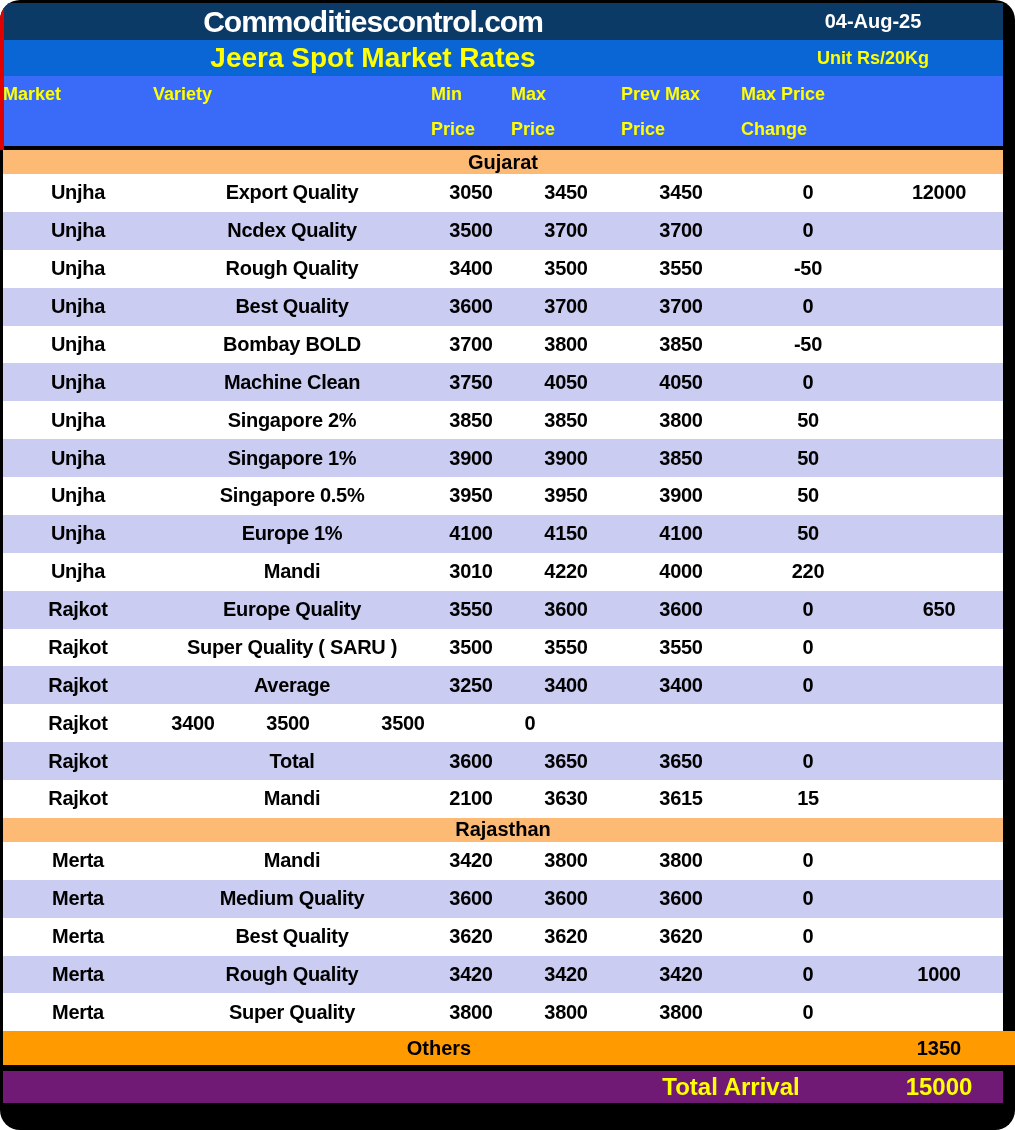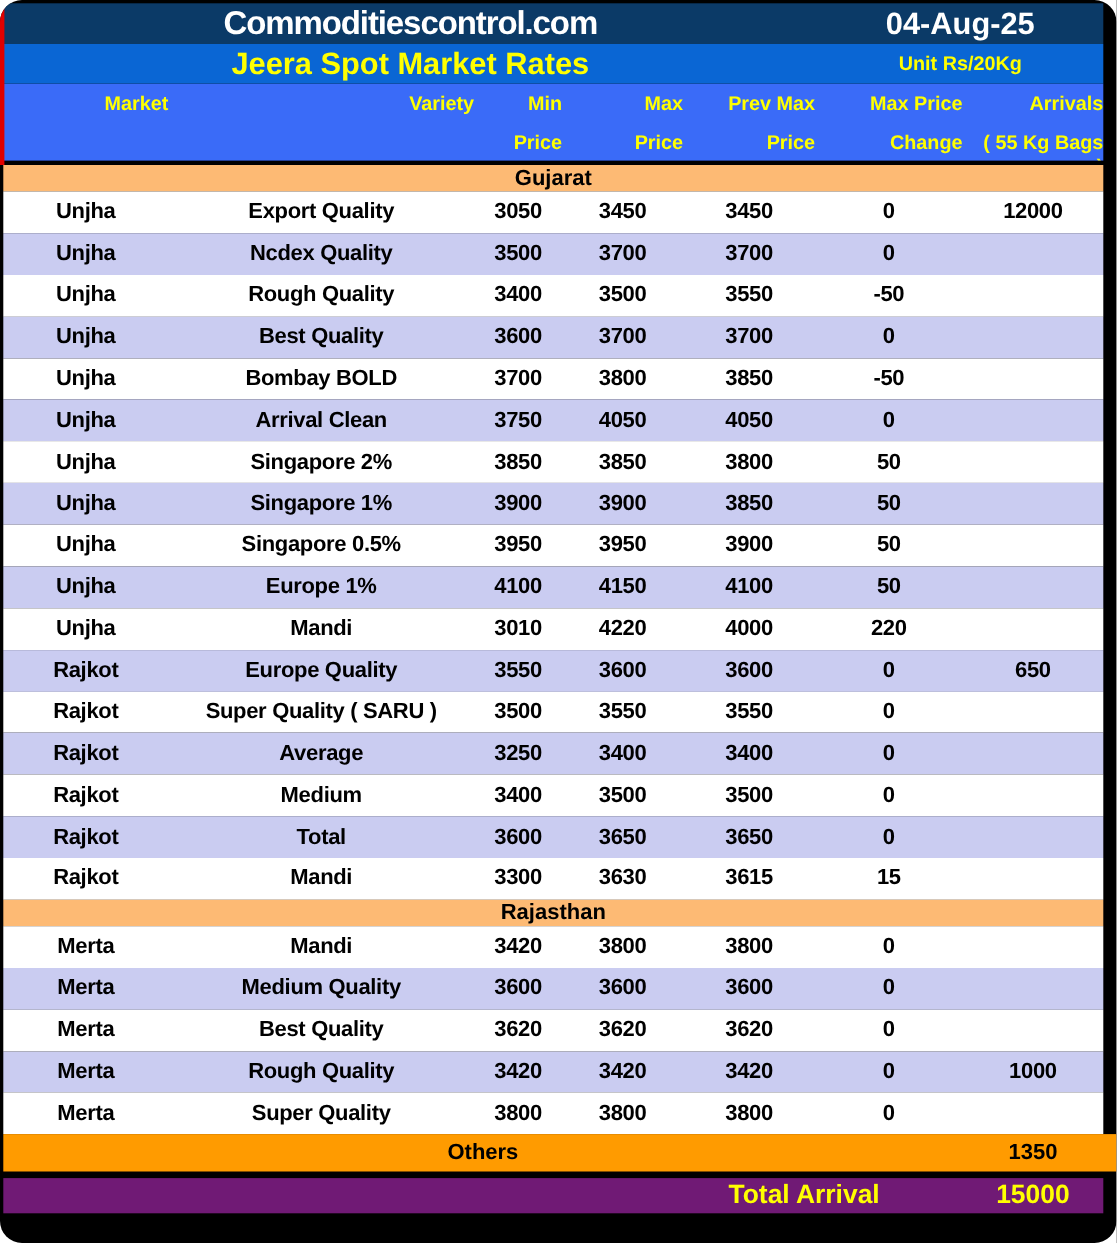"04-Aug-25" .date { font-size: 28px -> 20px }
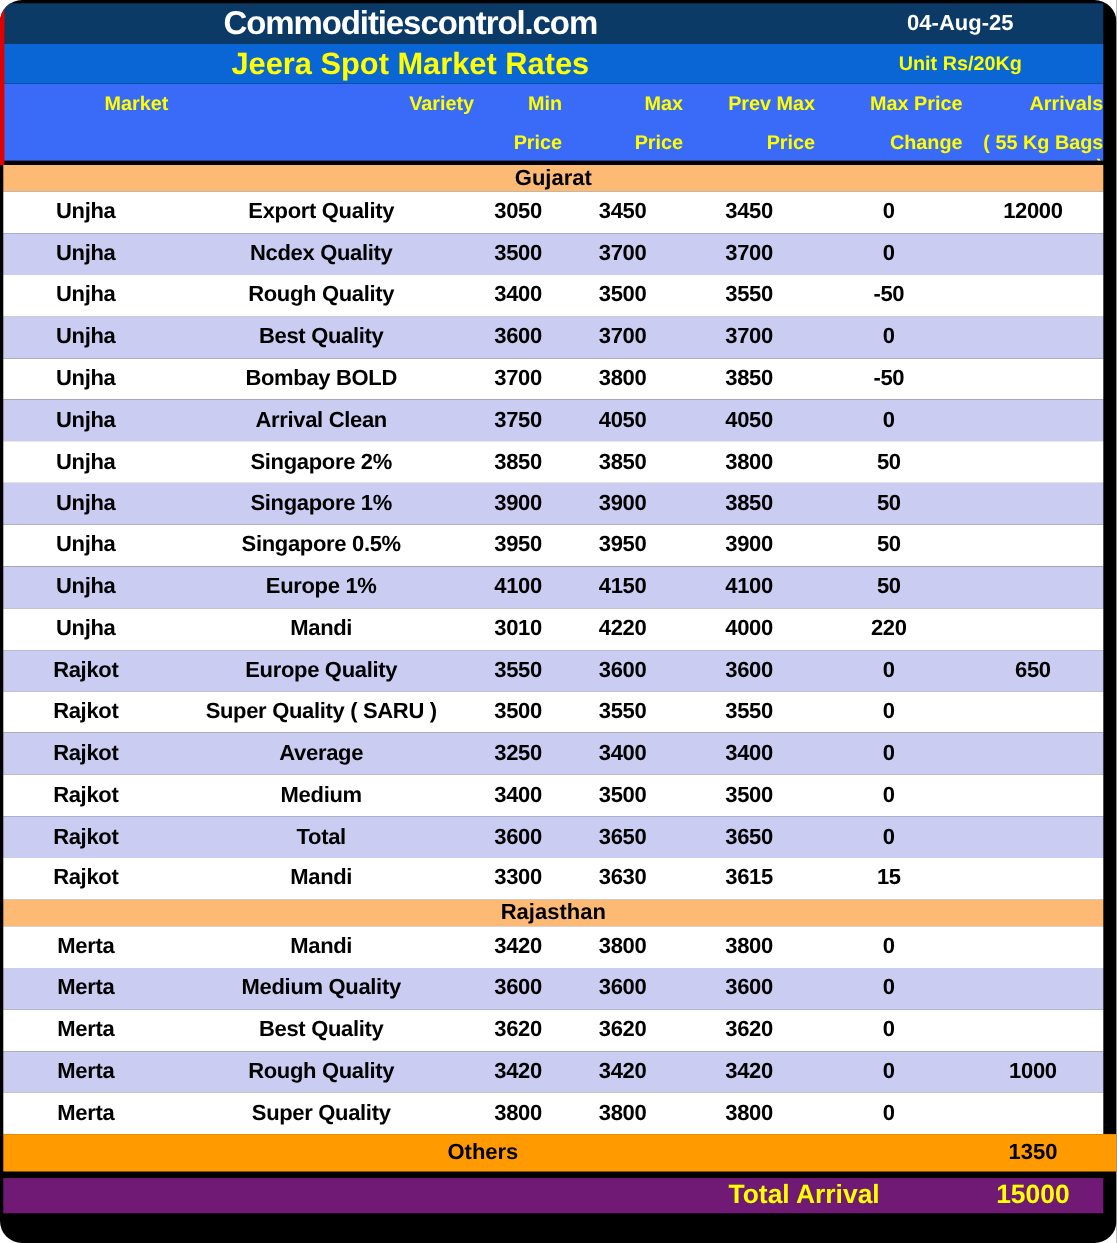"Market" .hcell { align-items: flex-end -> flex-start }
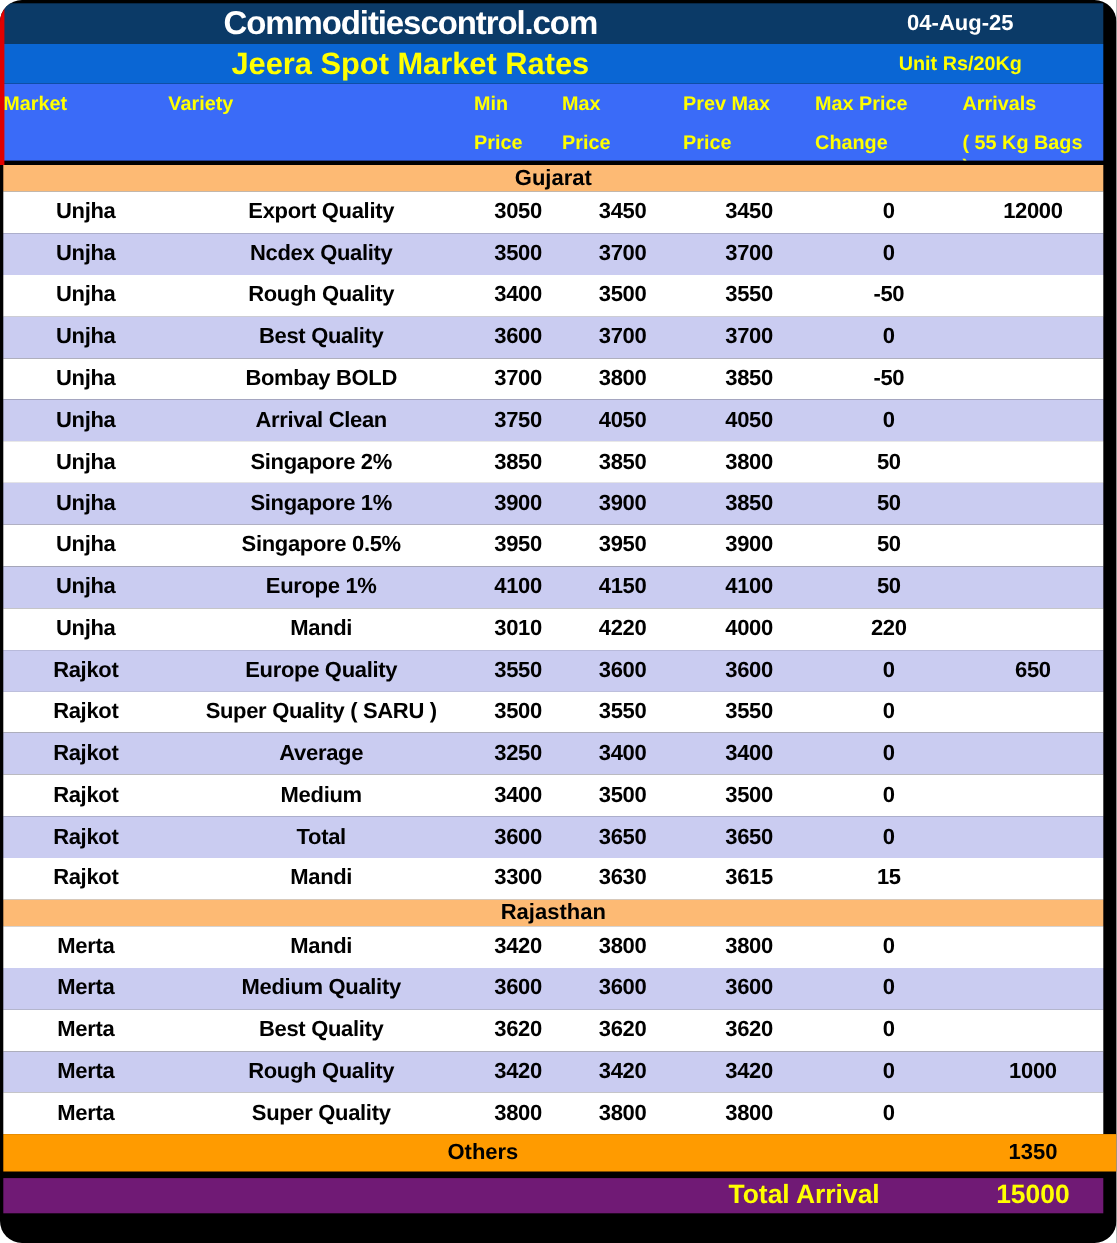"Arrivals" div.hcell { html: <div> <div>Arrivals</div> <div>( 55 Kg Bags</div> <div>)</div> </div> -> none }
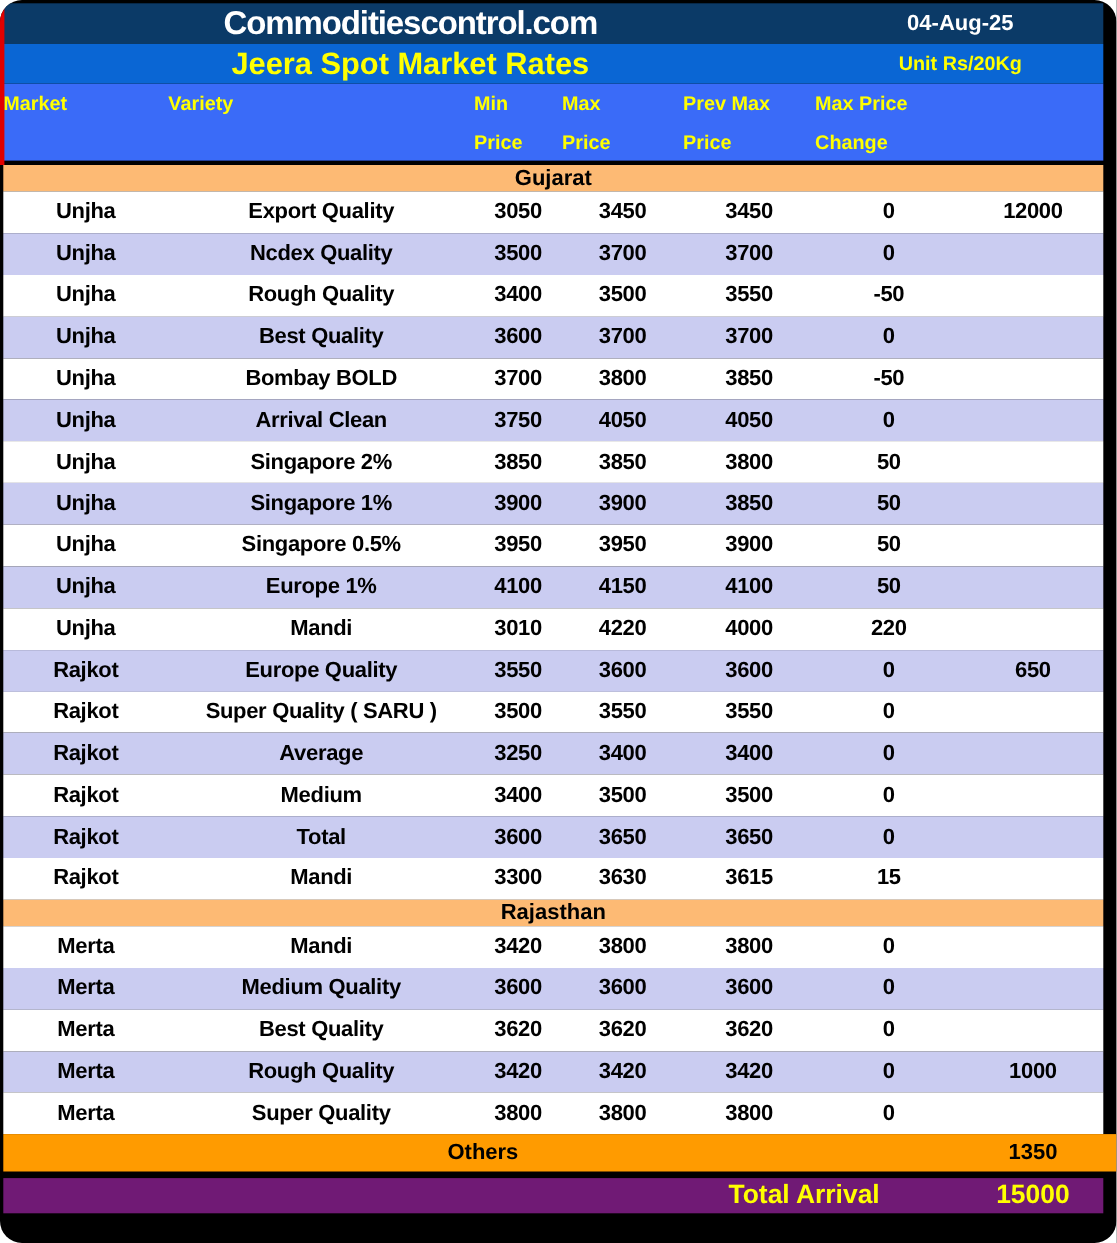"Arrival Clean" div.cell { text: Arrival -> Machine }
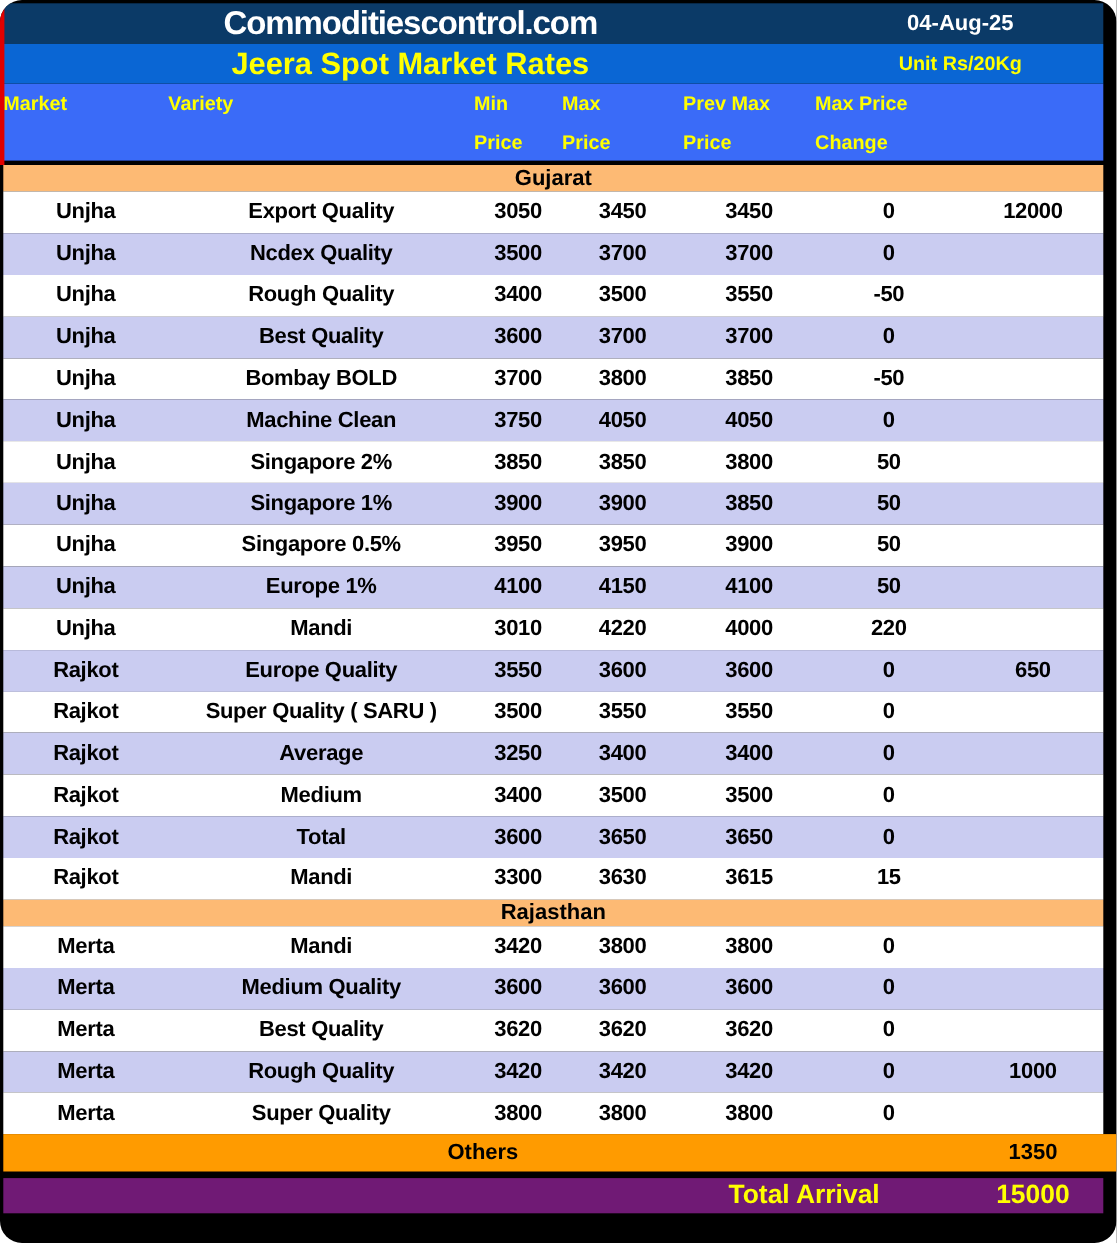"Medium" div.cell { html: <div>Medium</div> -> none }
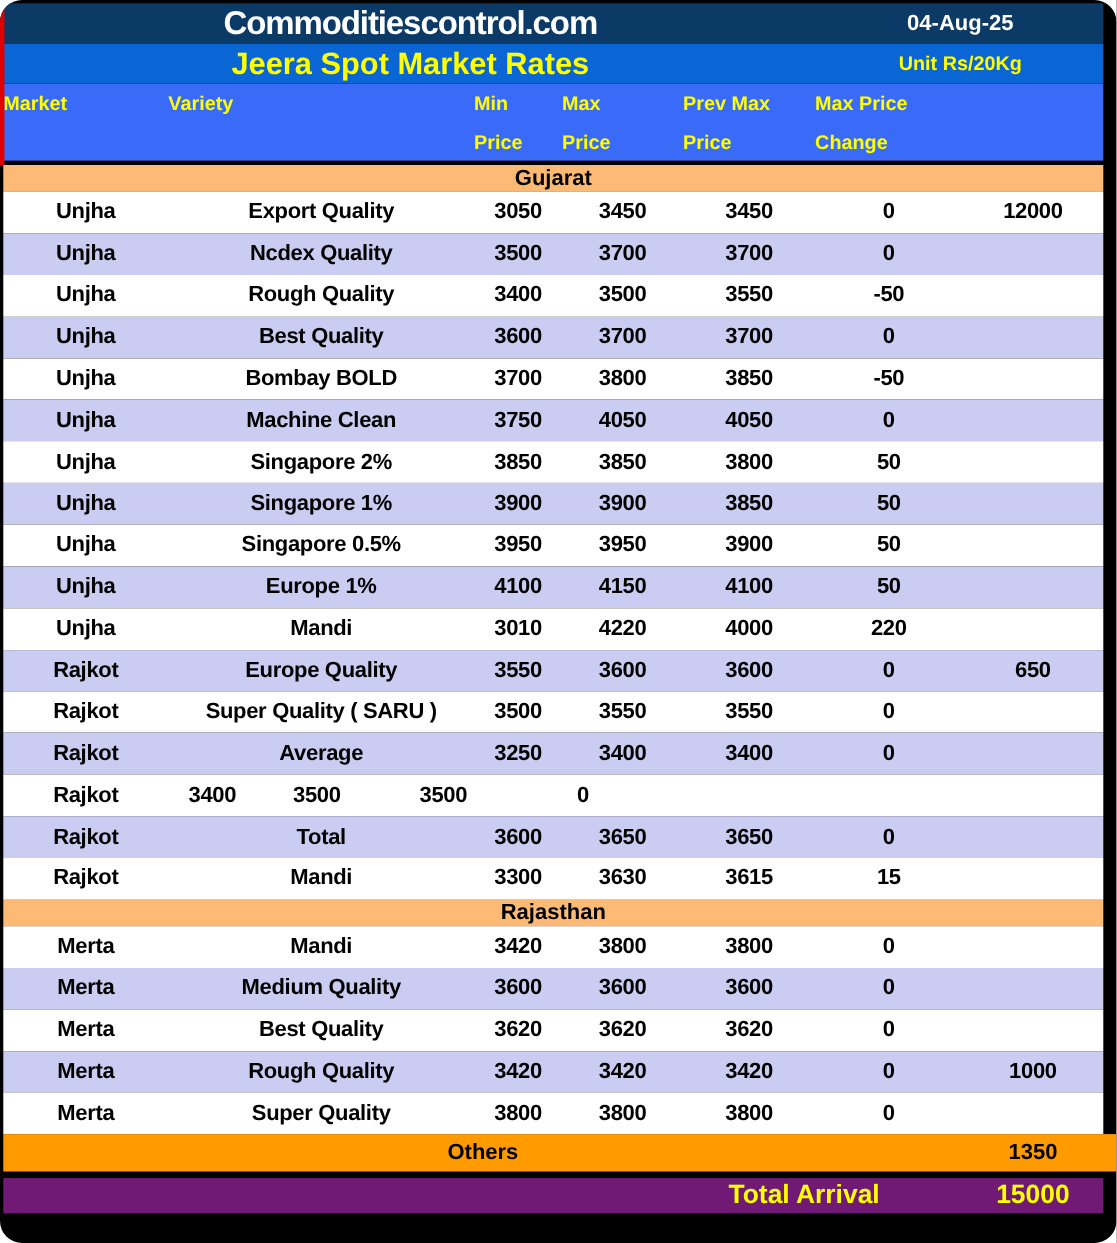"3300" div.cell { text: 3300 -> 2100 }
